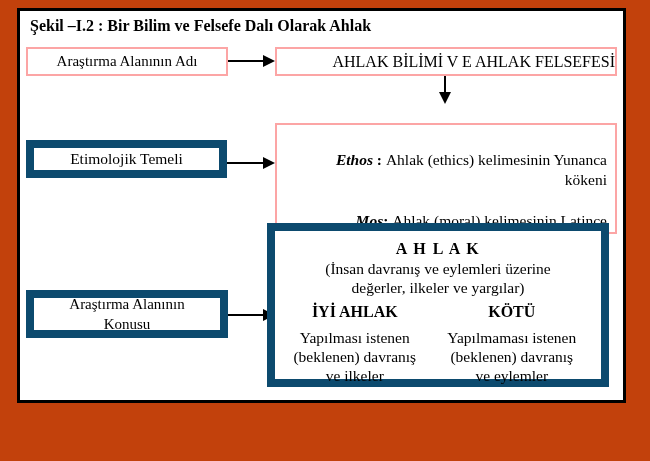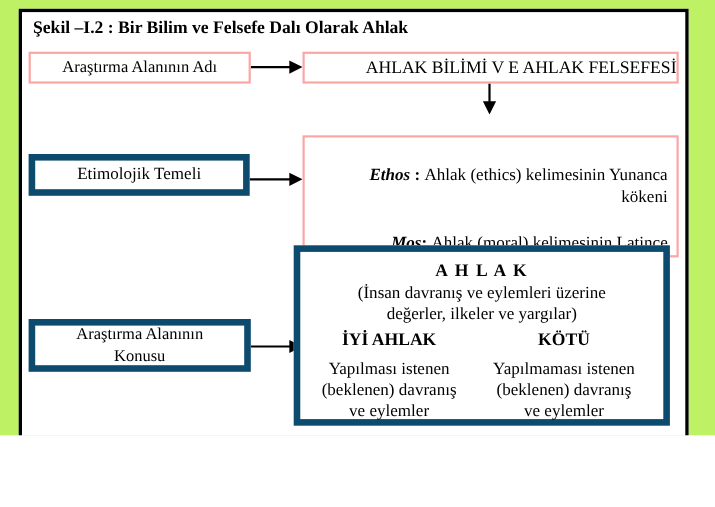"Şekil –I.2 : Bir Bilim" .page { background: #bef264 -> #c2410c; height: 396px -> 461px }
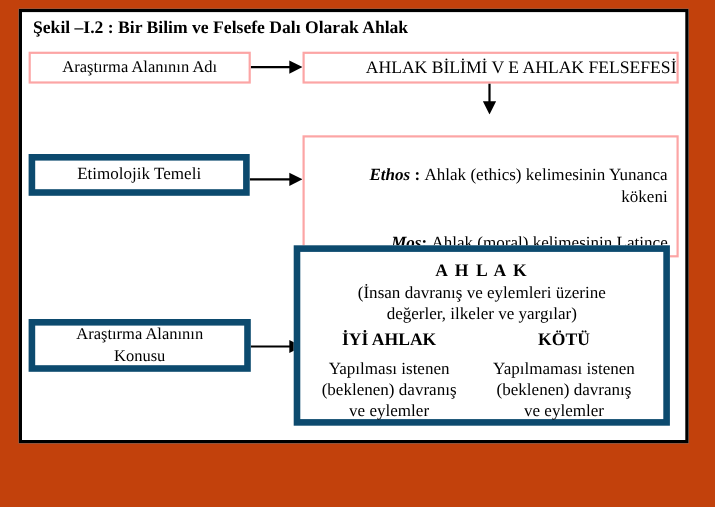"Etimolojik Temeli" .thick { border: 6px solid #0c4a6e -> 8px solid #0c4a6e }
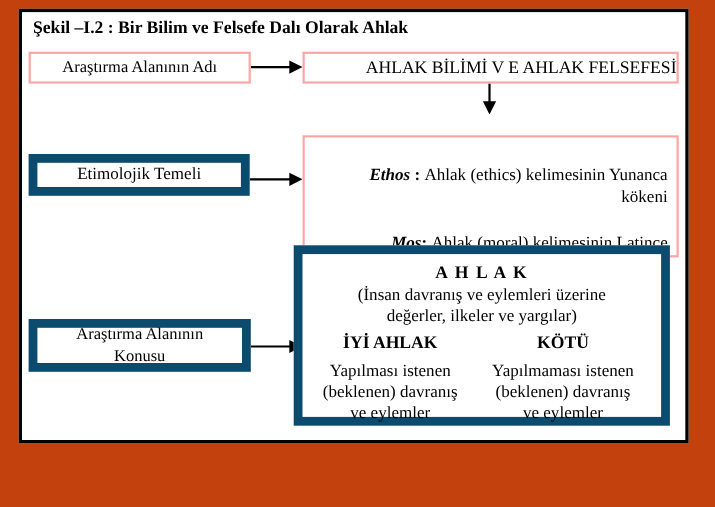"Yapılması istenen" div.col-text { text: eylemler -> ilkeler }
